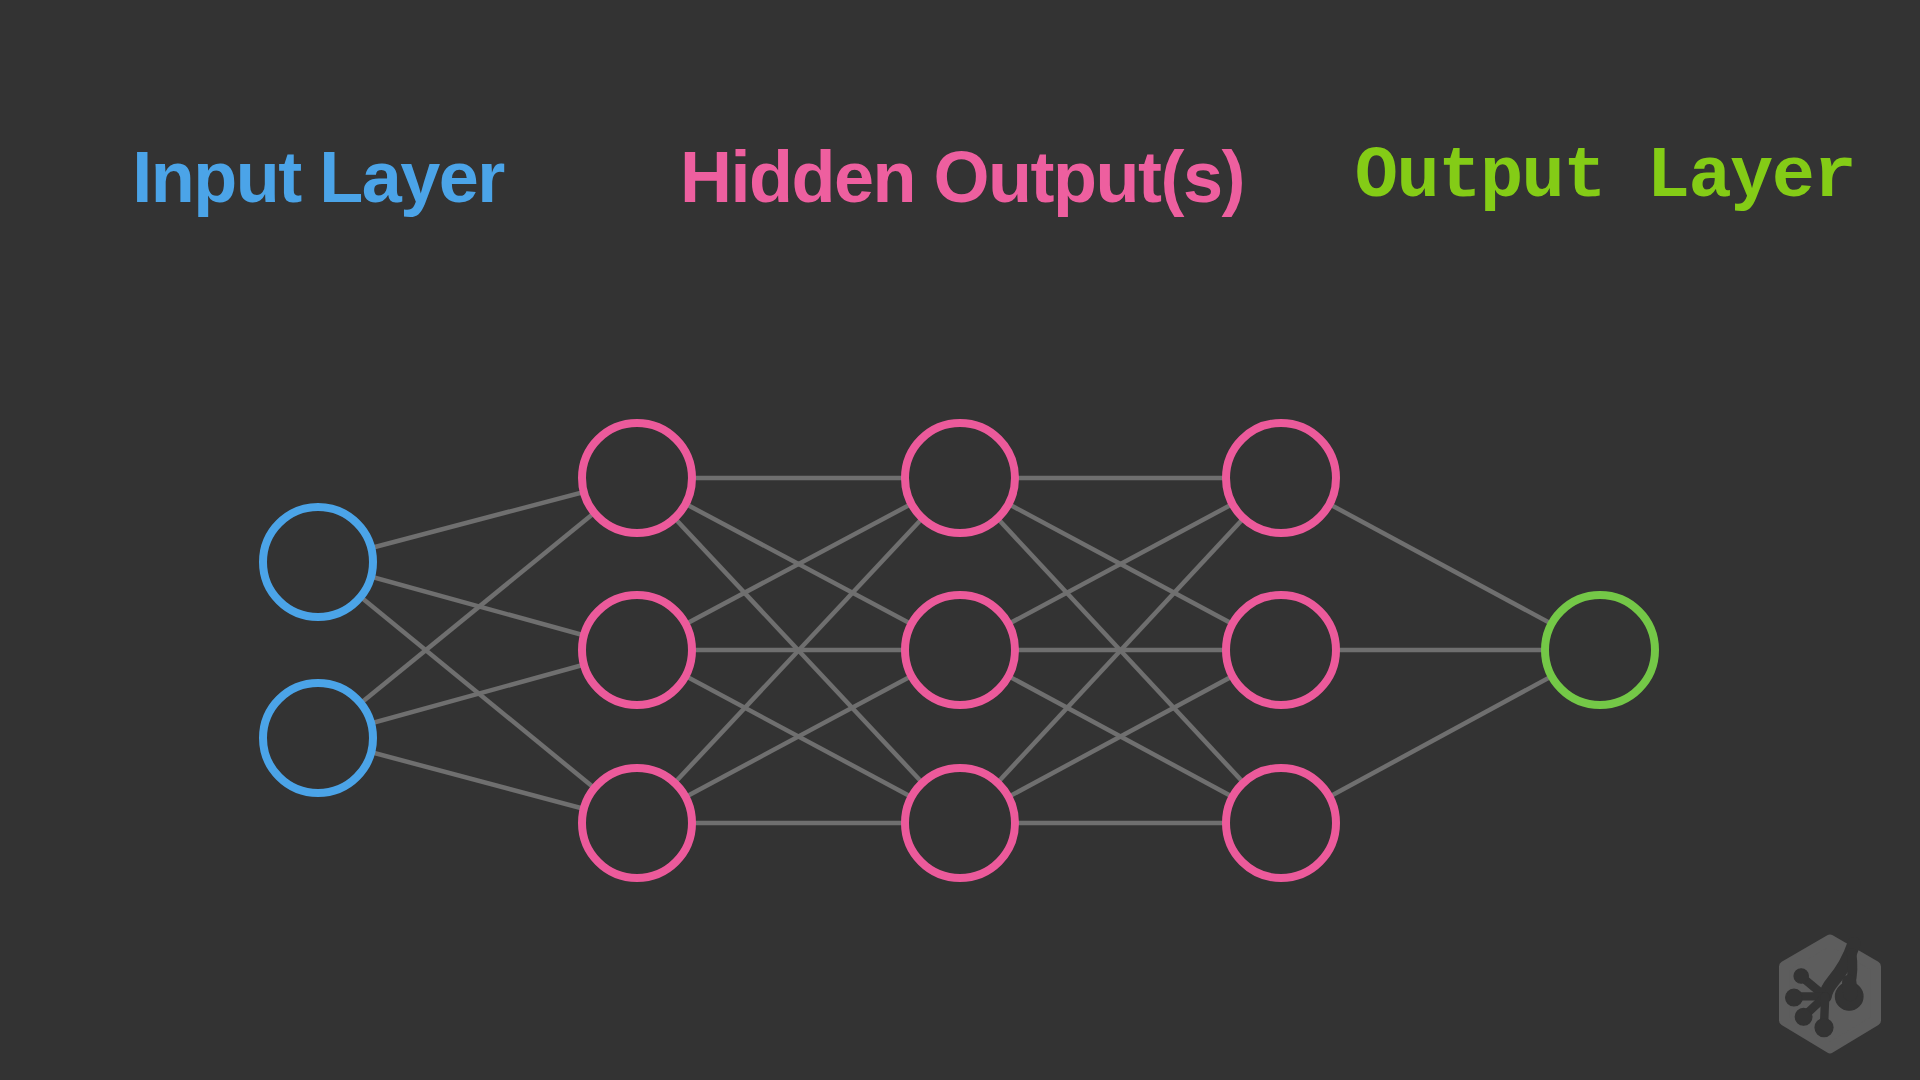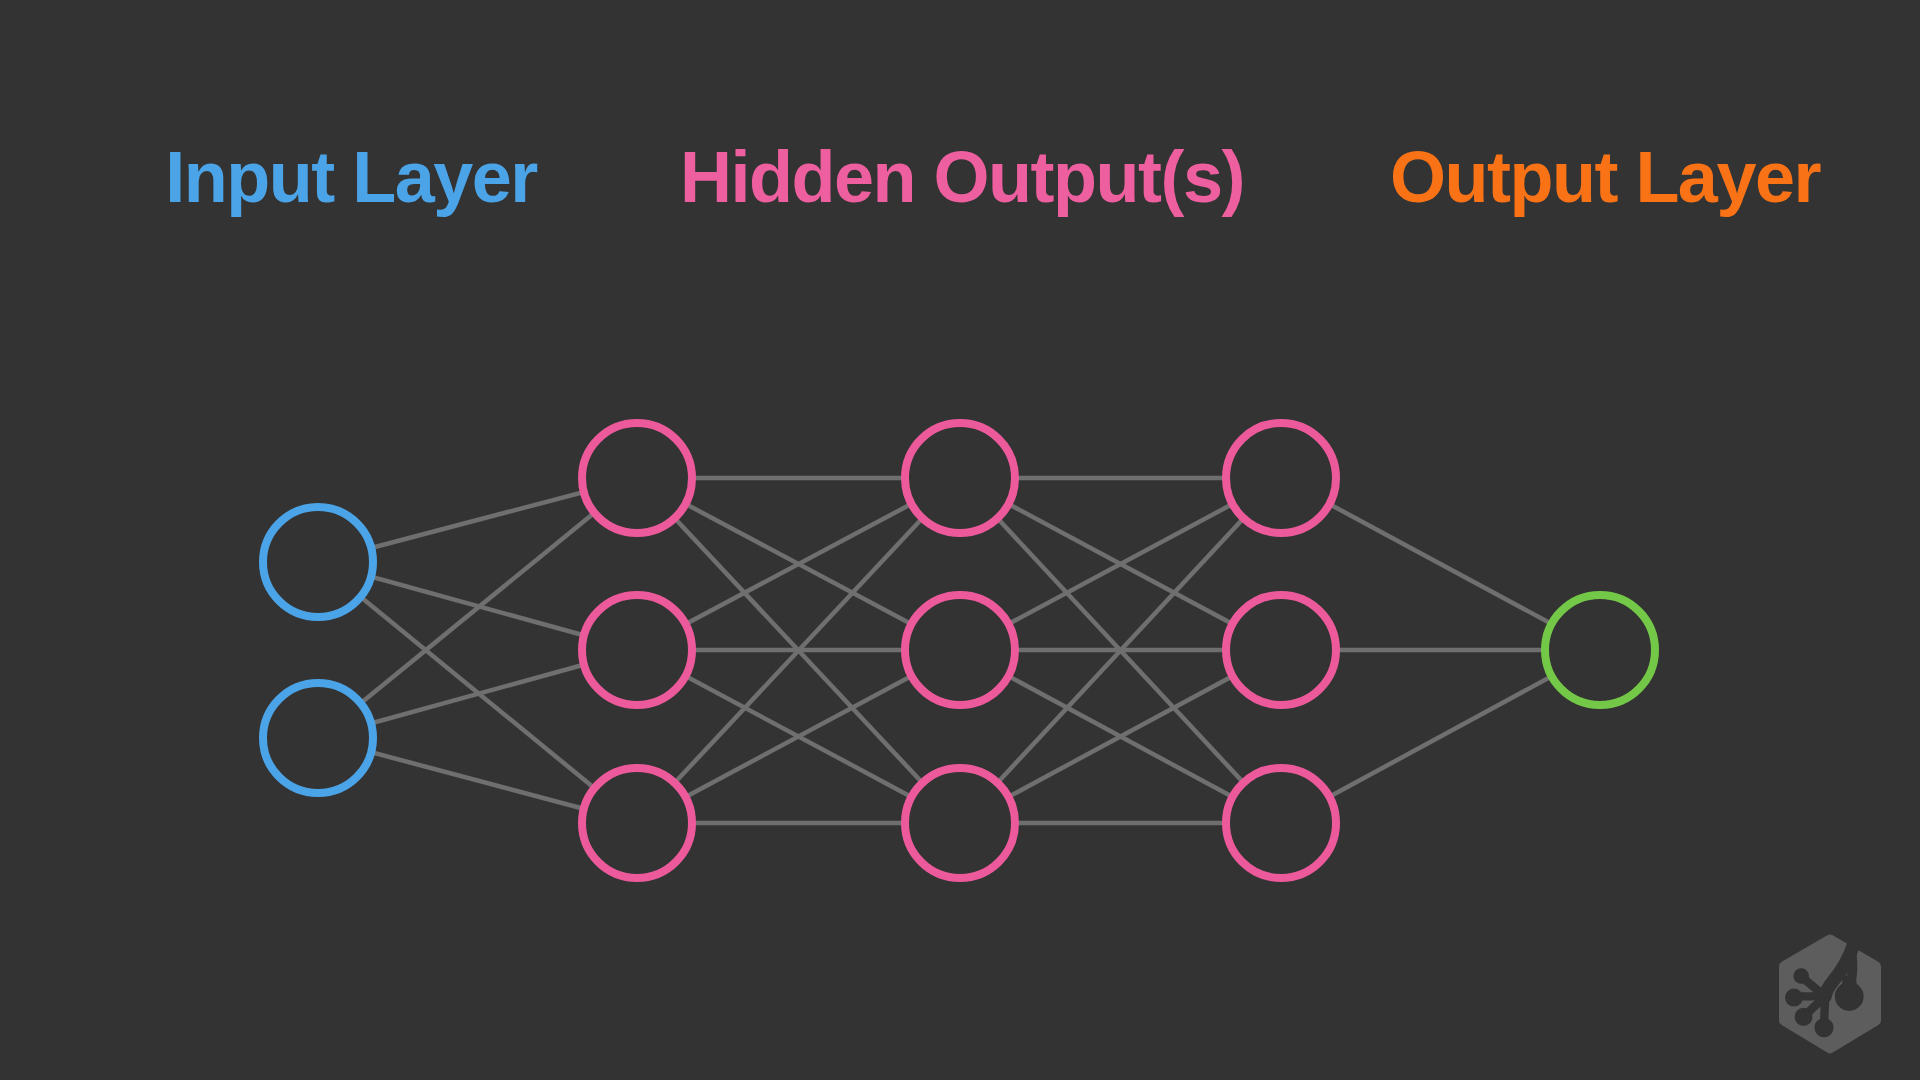"Input Layer" div.layer-label { margin-left: 33px -> none }
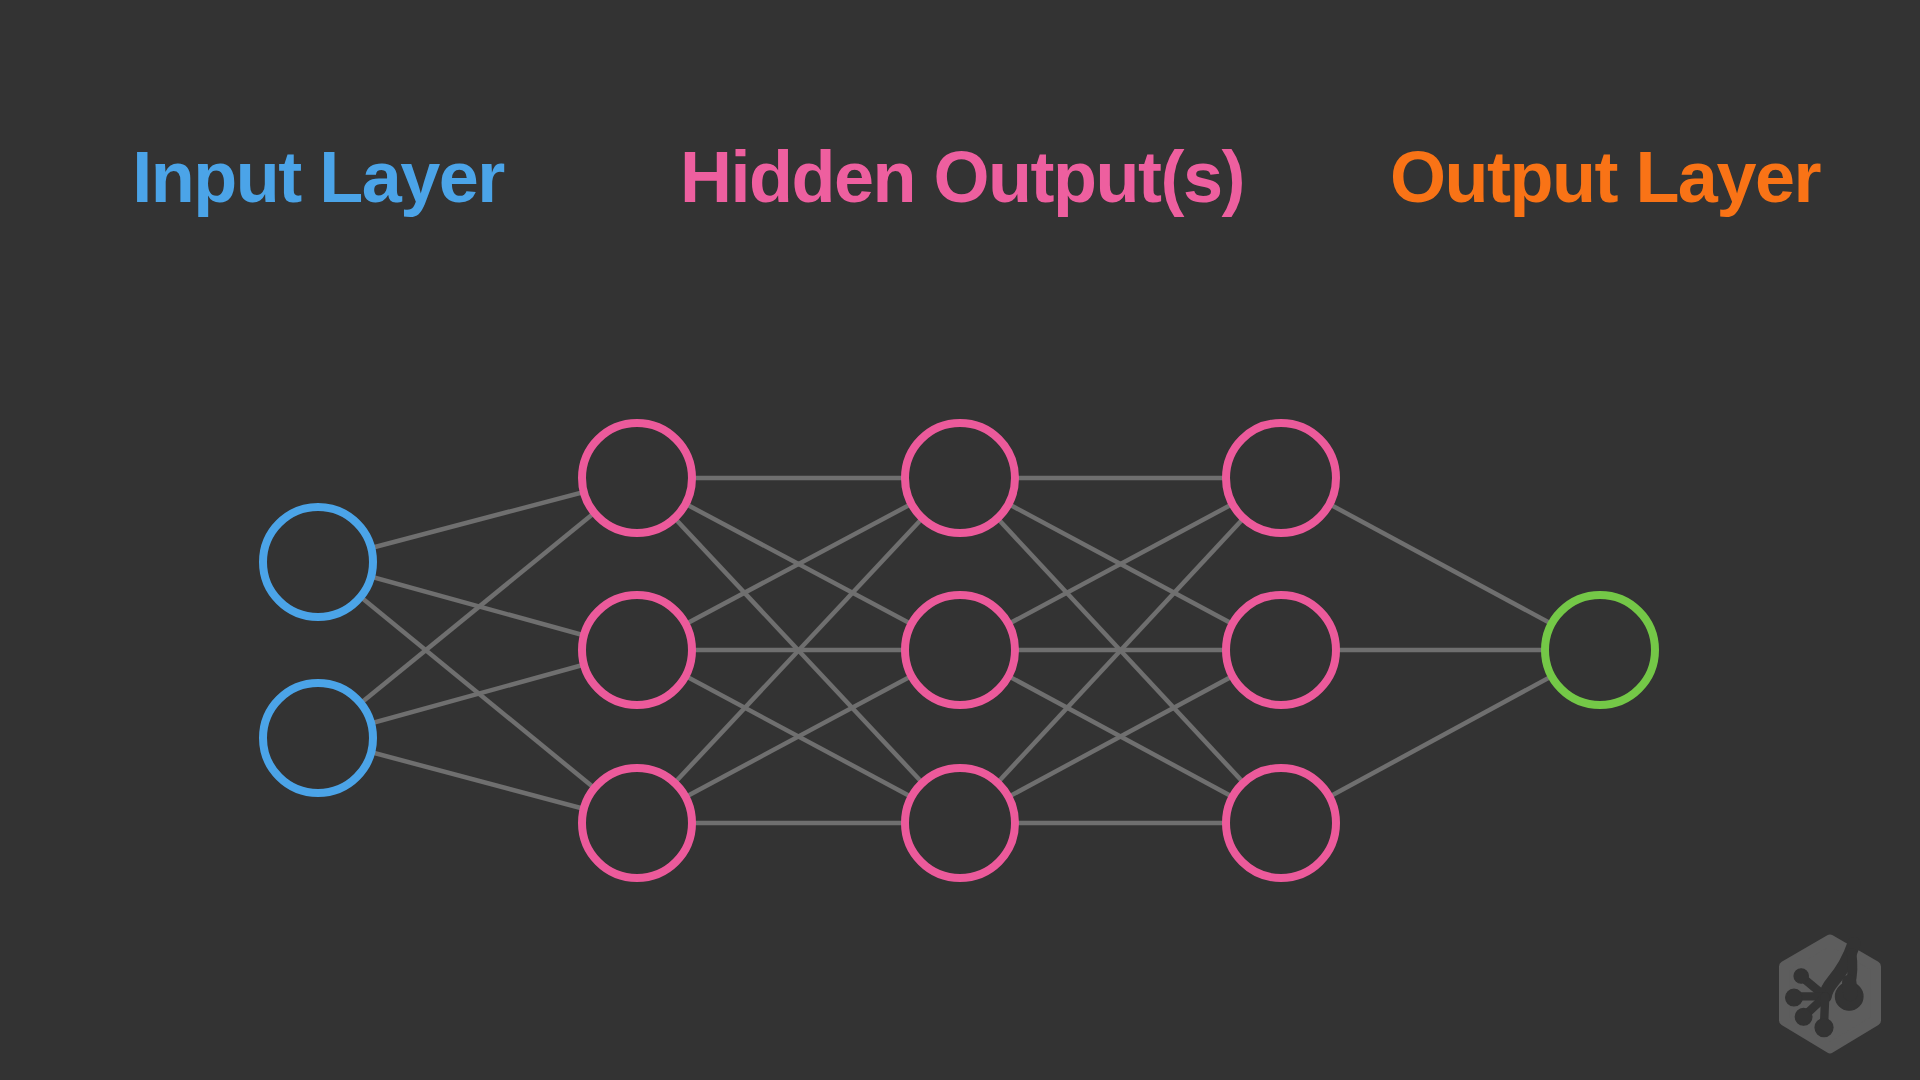"Output Layer" div.layer-label { color: #f97316 -> #84cc16; font-family: none -> Liberation Mono, monospace }
